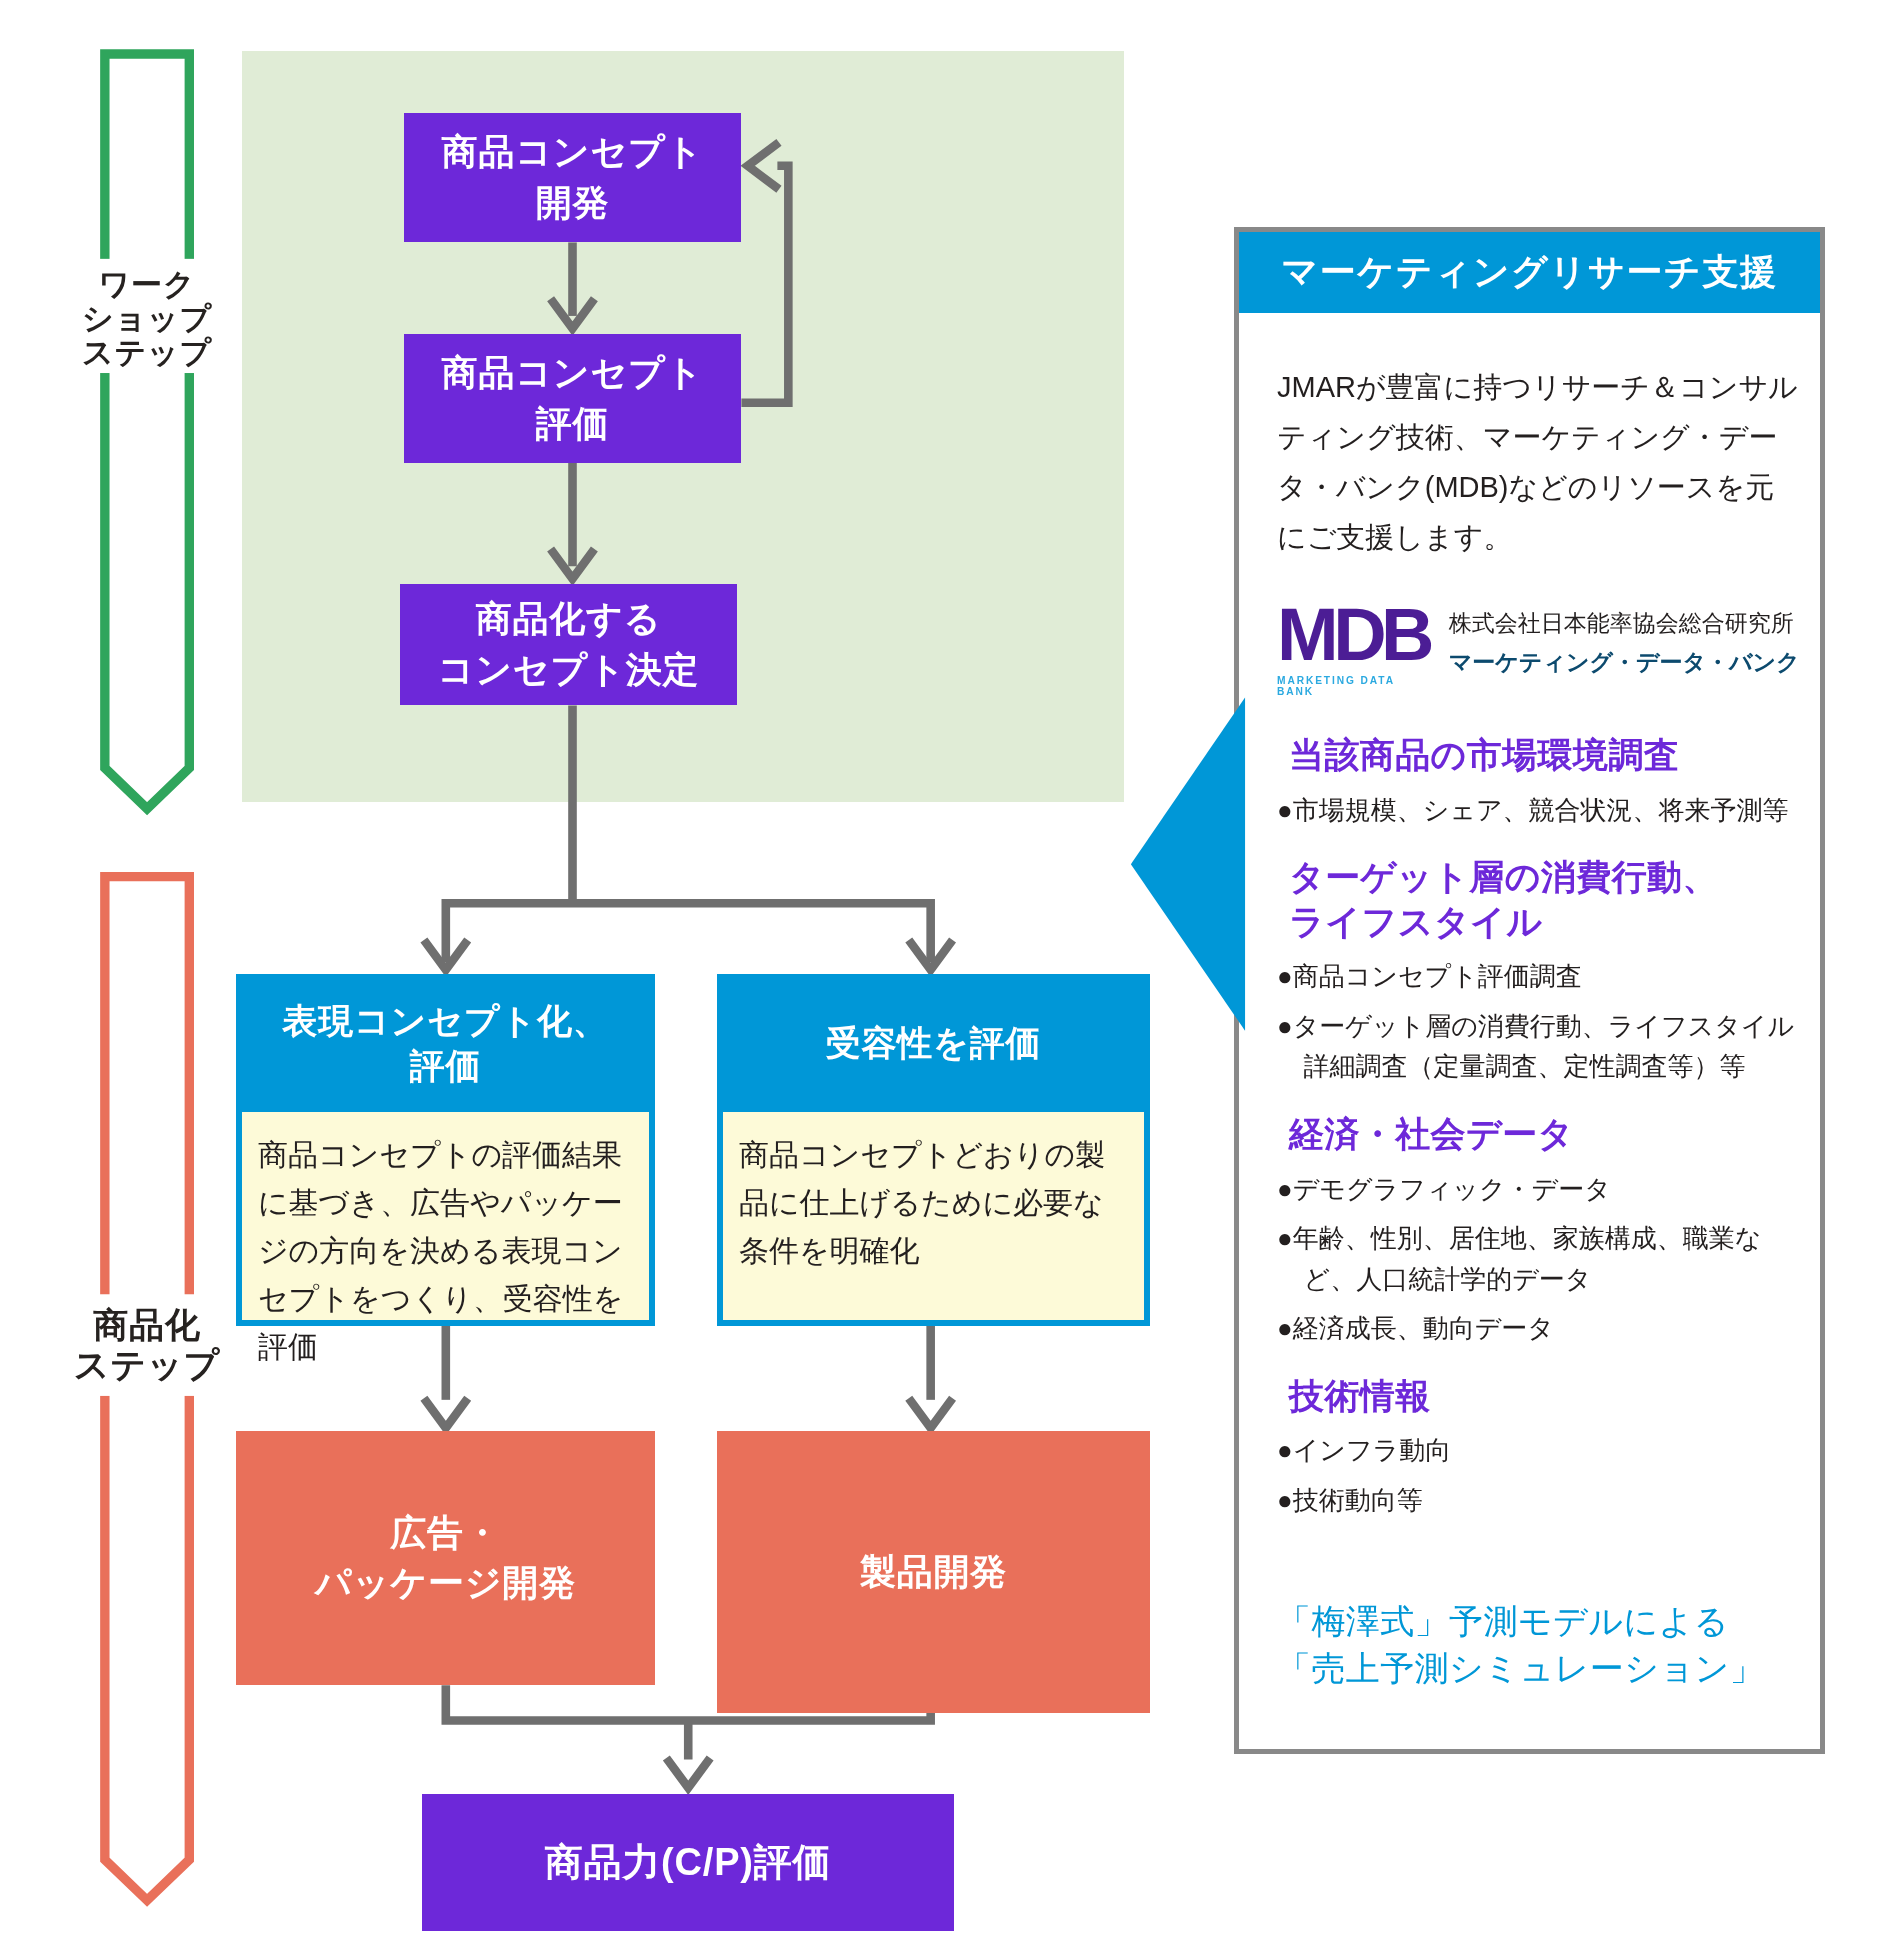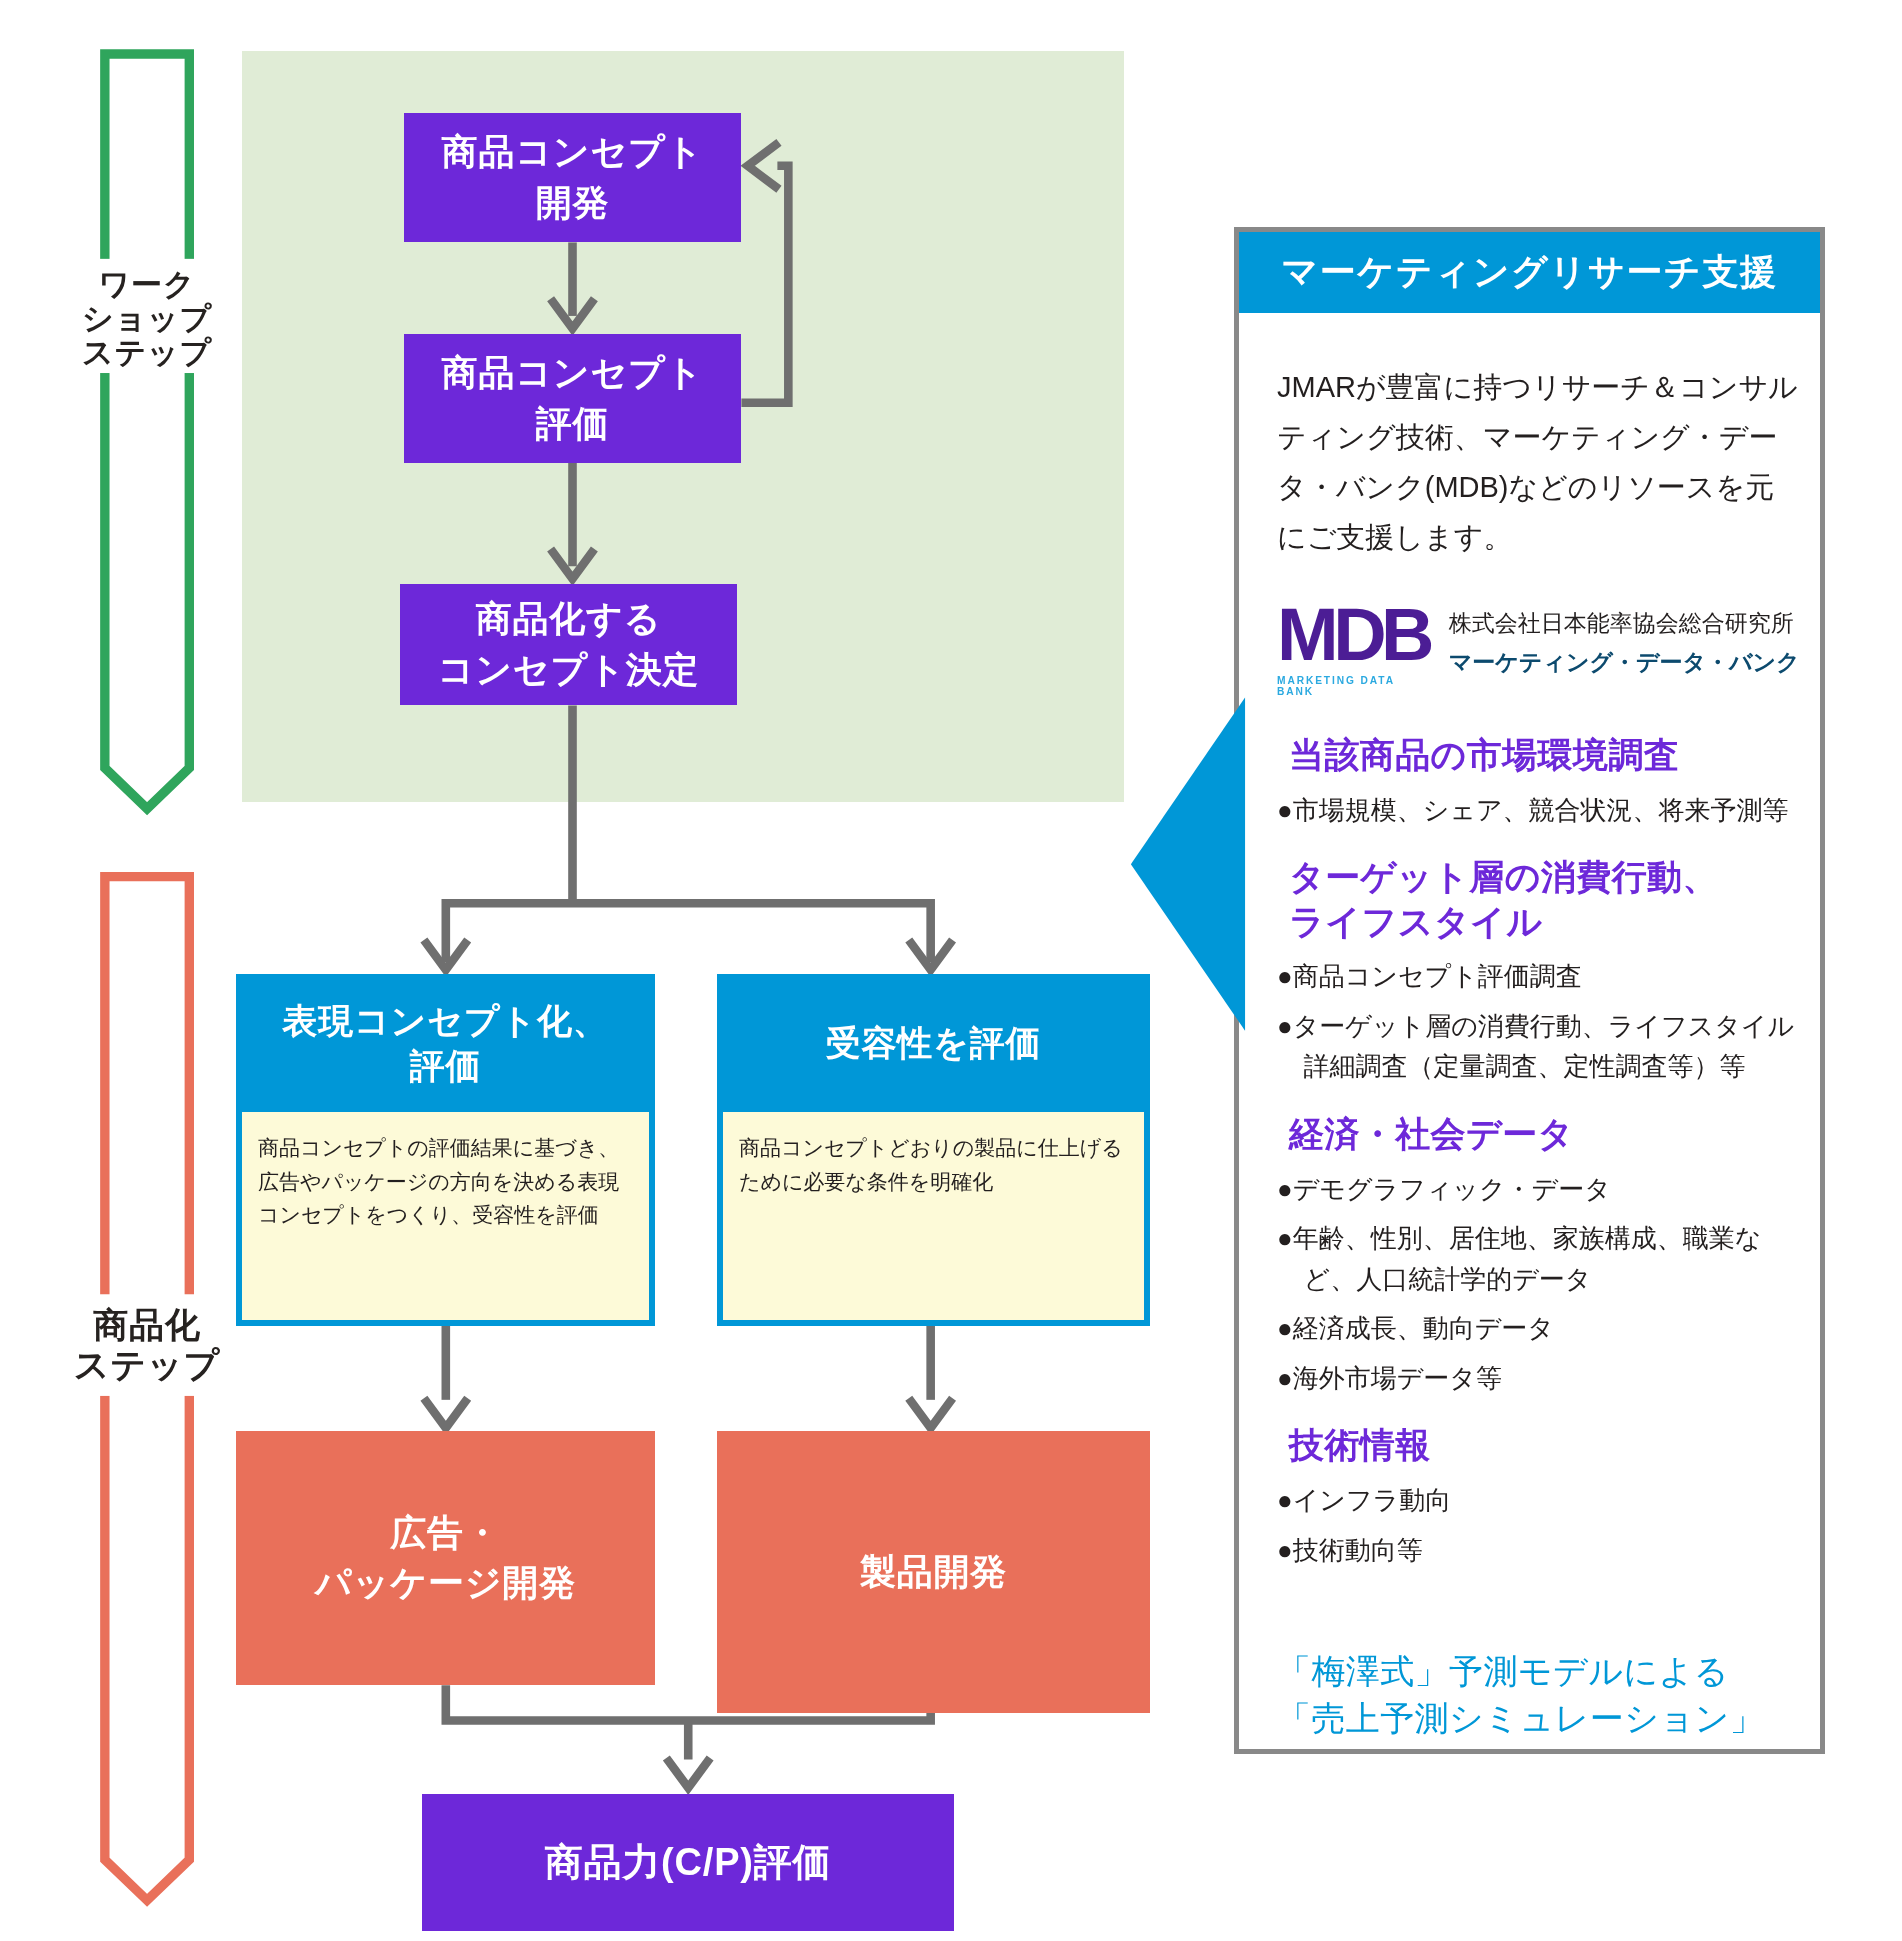"商品コンセプトの評価結果に基づき、広告やパッケージの方向を決める表現コンセプトを" .combo-body { font-size: 21px -> 30px }
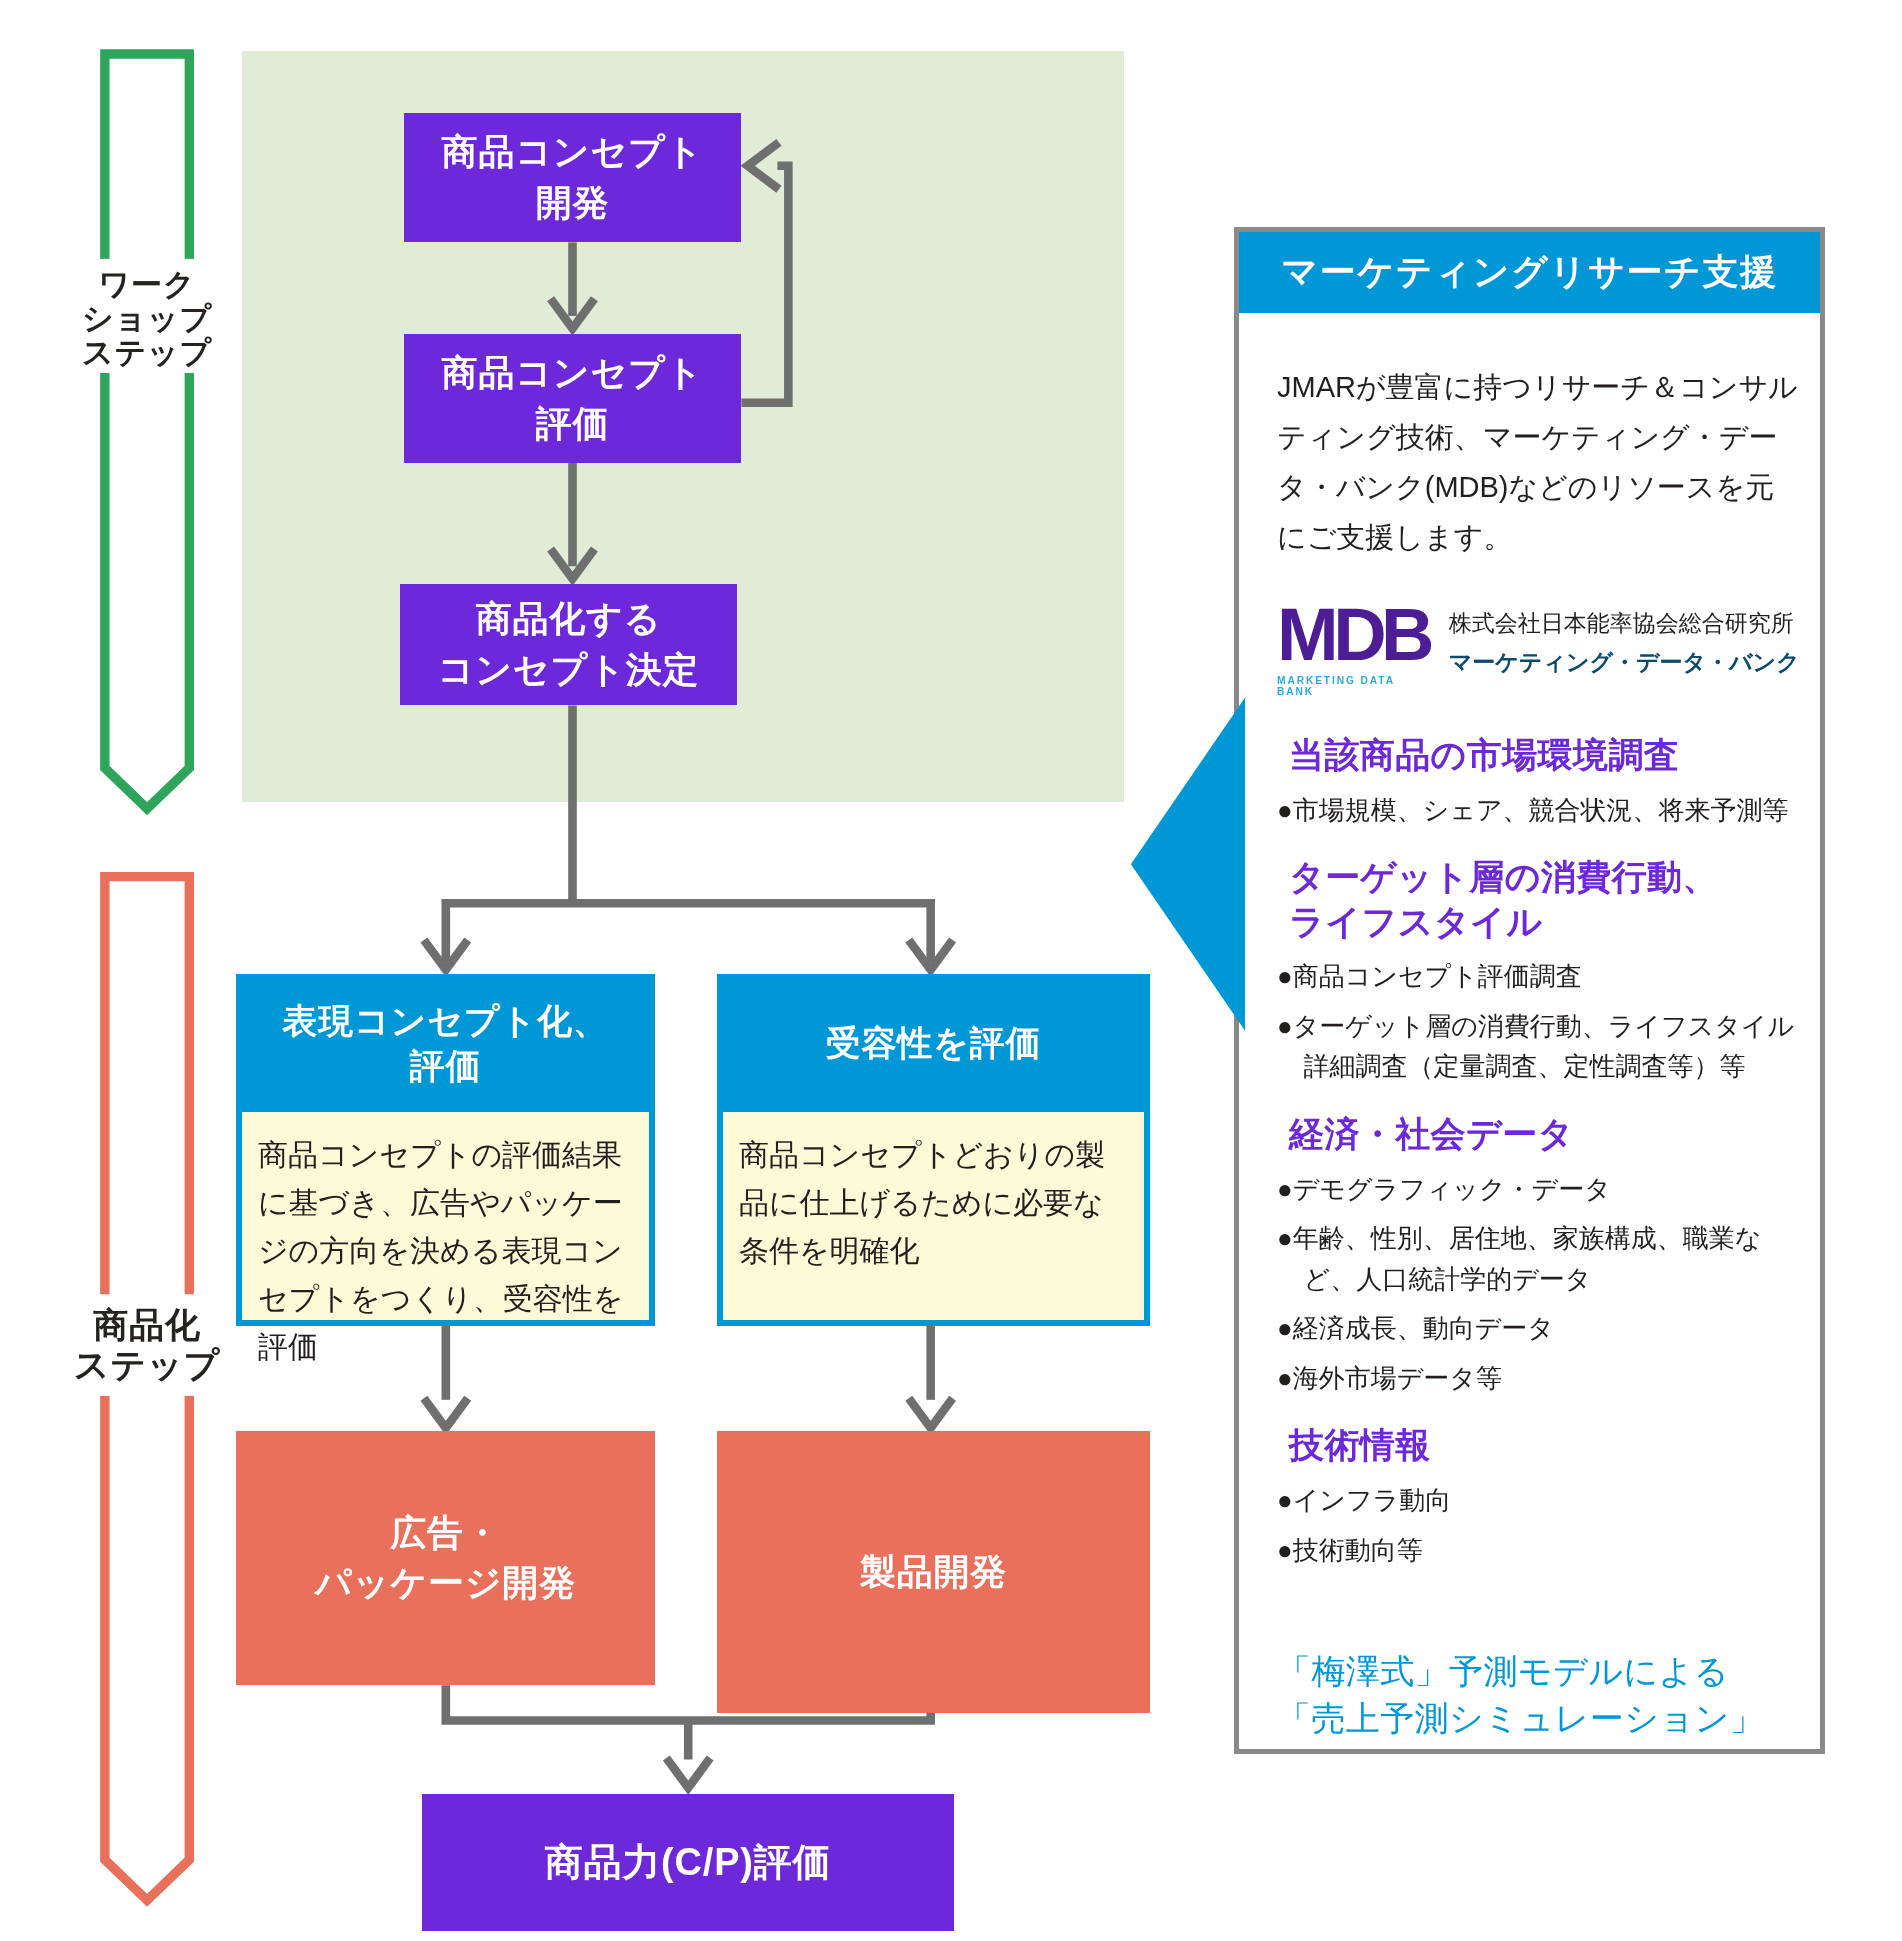"●海外市場データ等" div.bullet { html: <div>●海外市場データ等</div> -> none }
